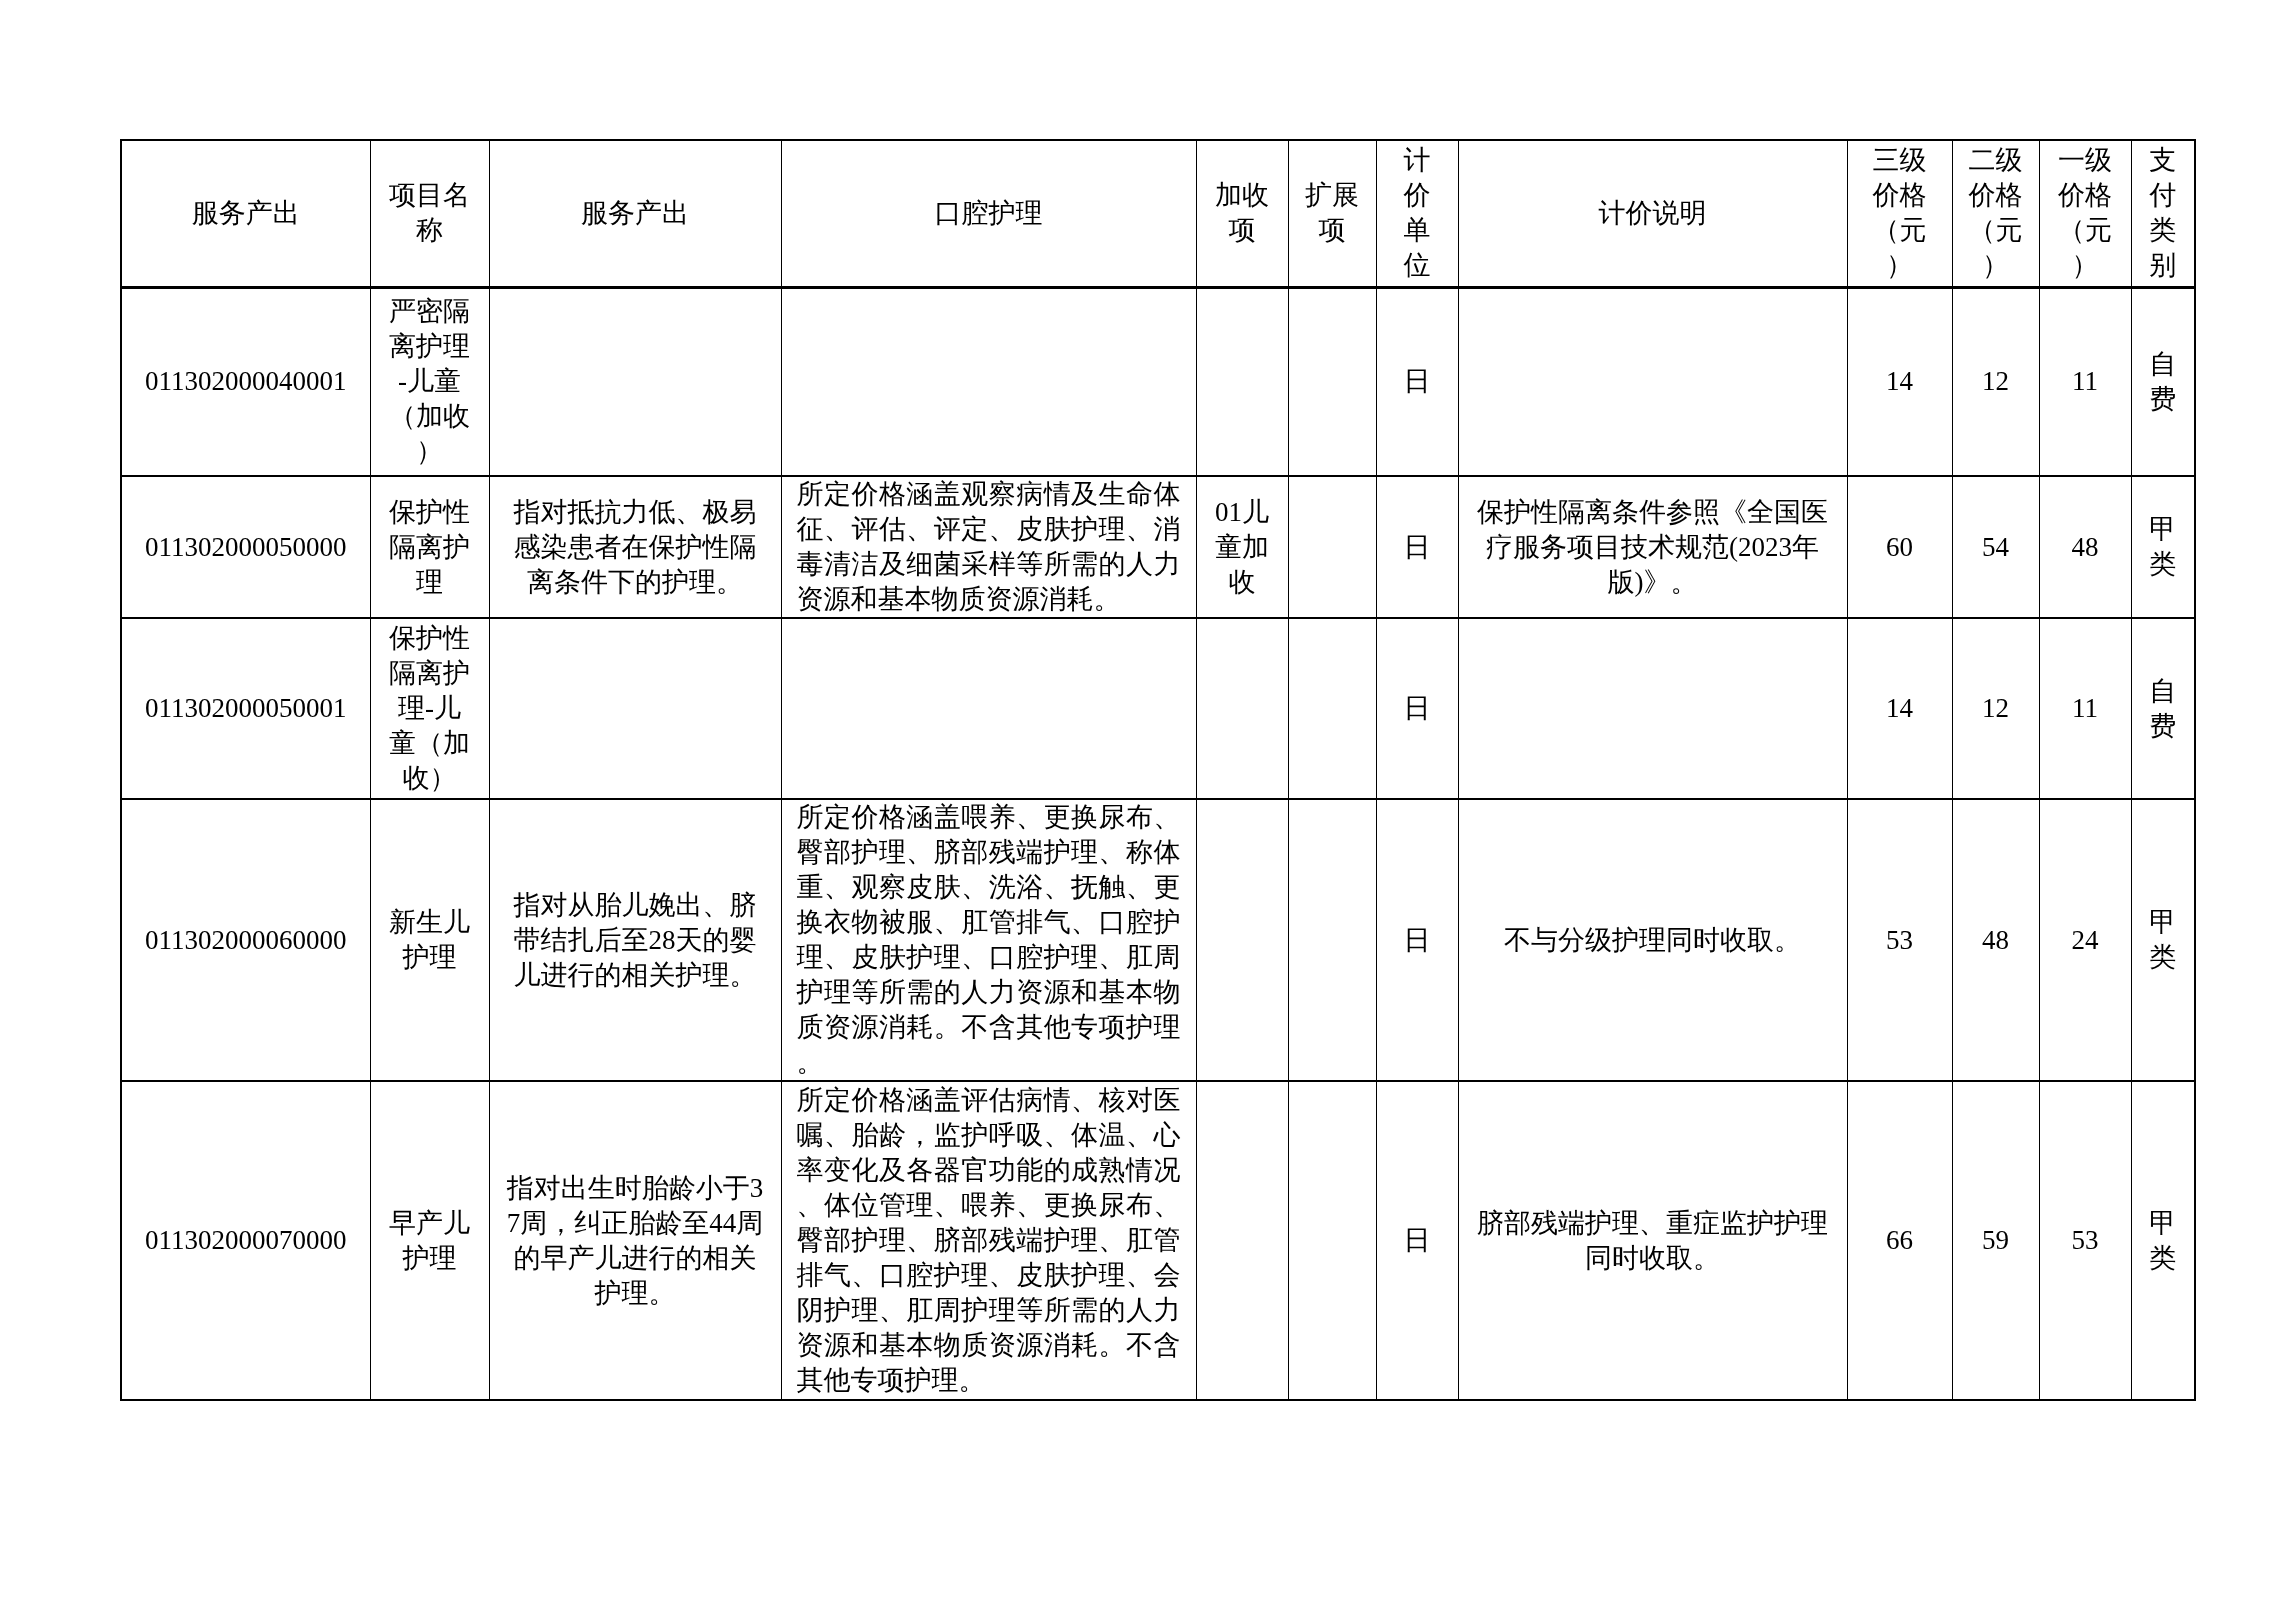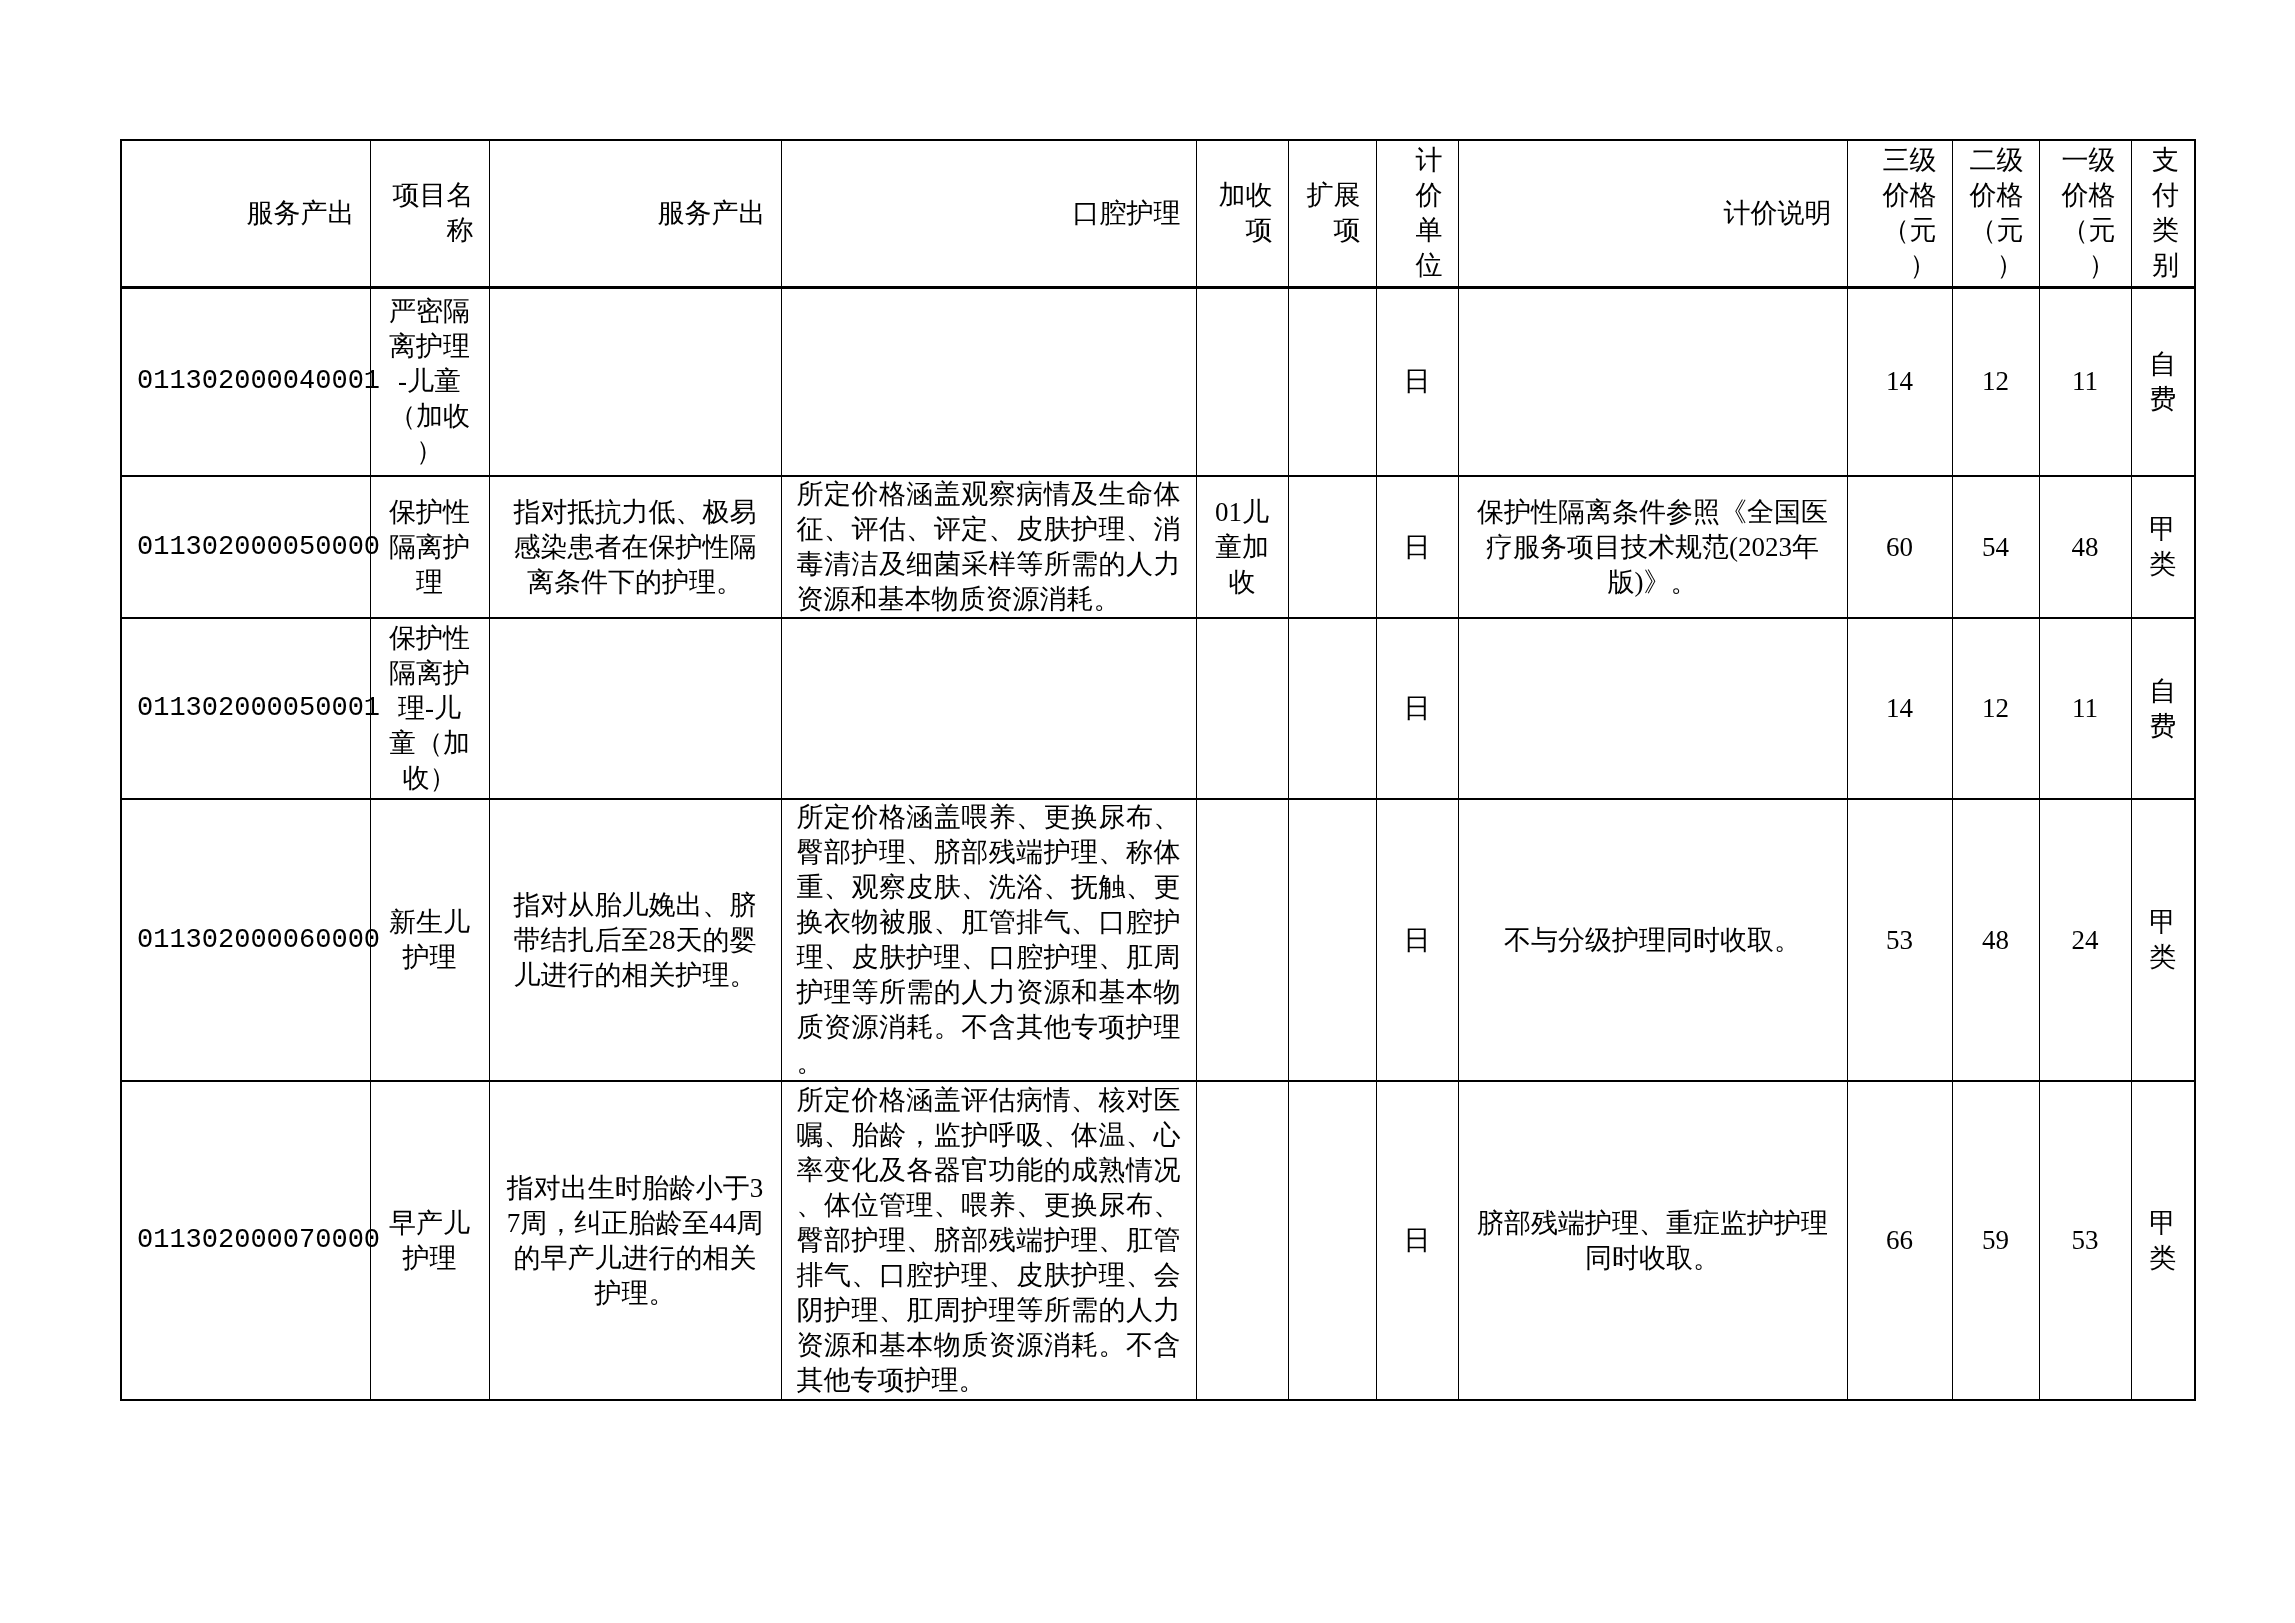"计价单位" .price-table thead th { text-align: right -> none }
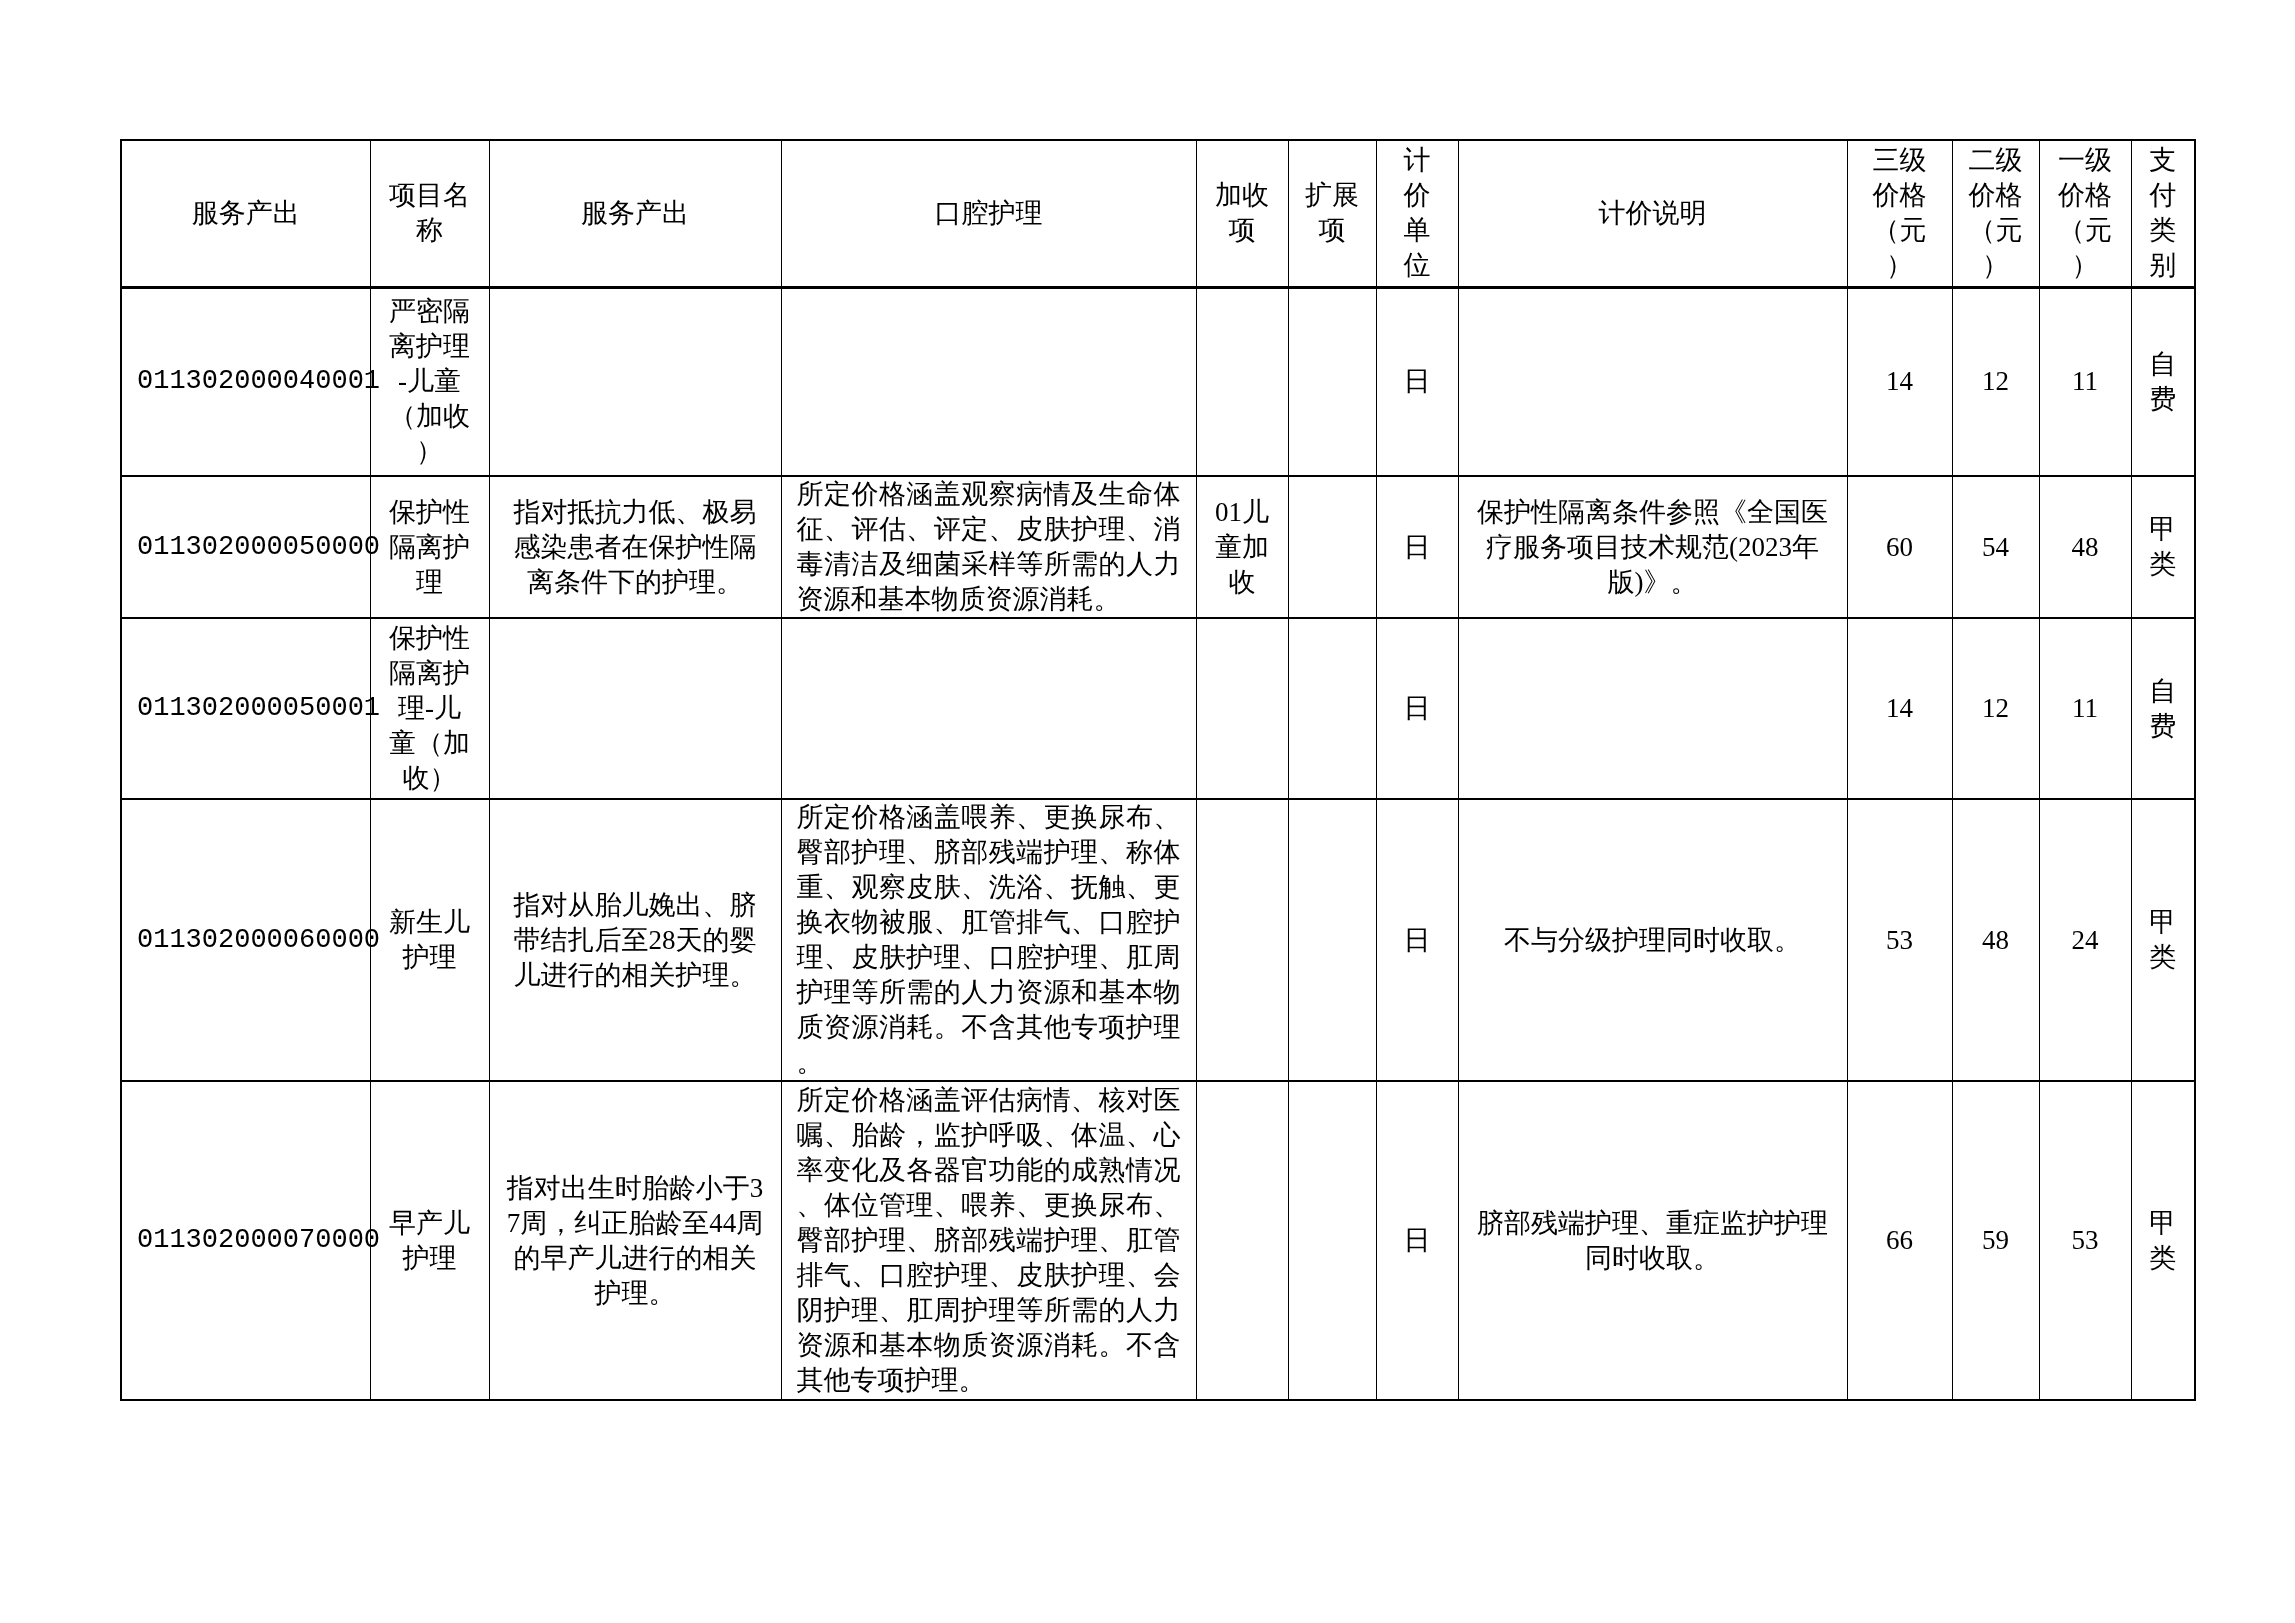"011302000040001" .nowrap { font-family: Liberation Mono, monospace -> none }
